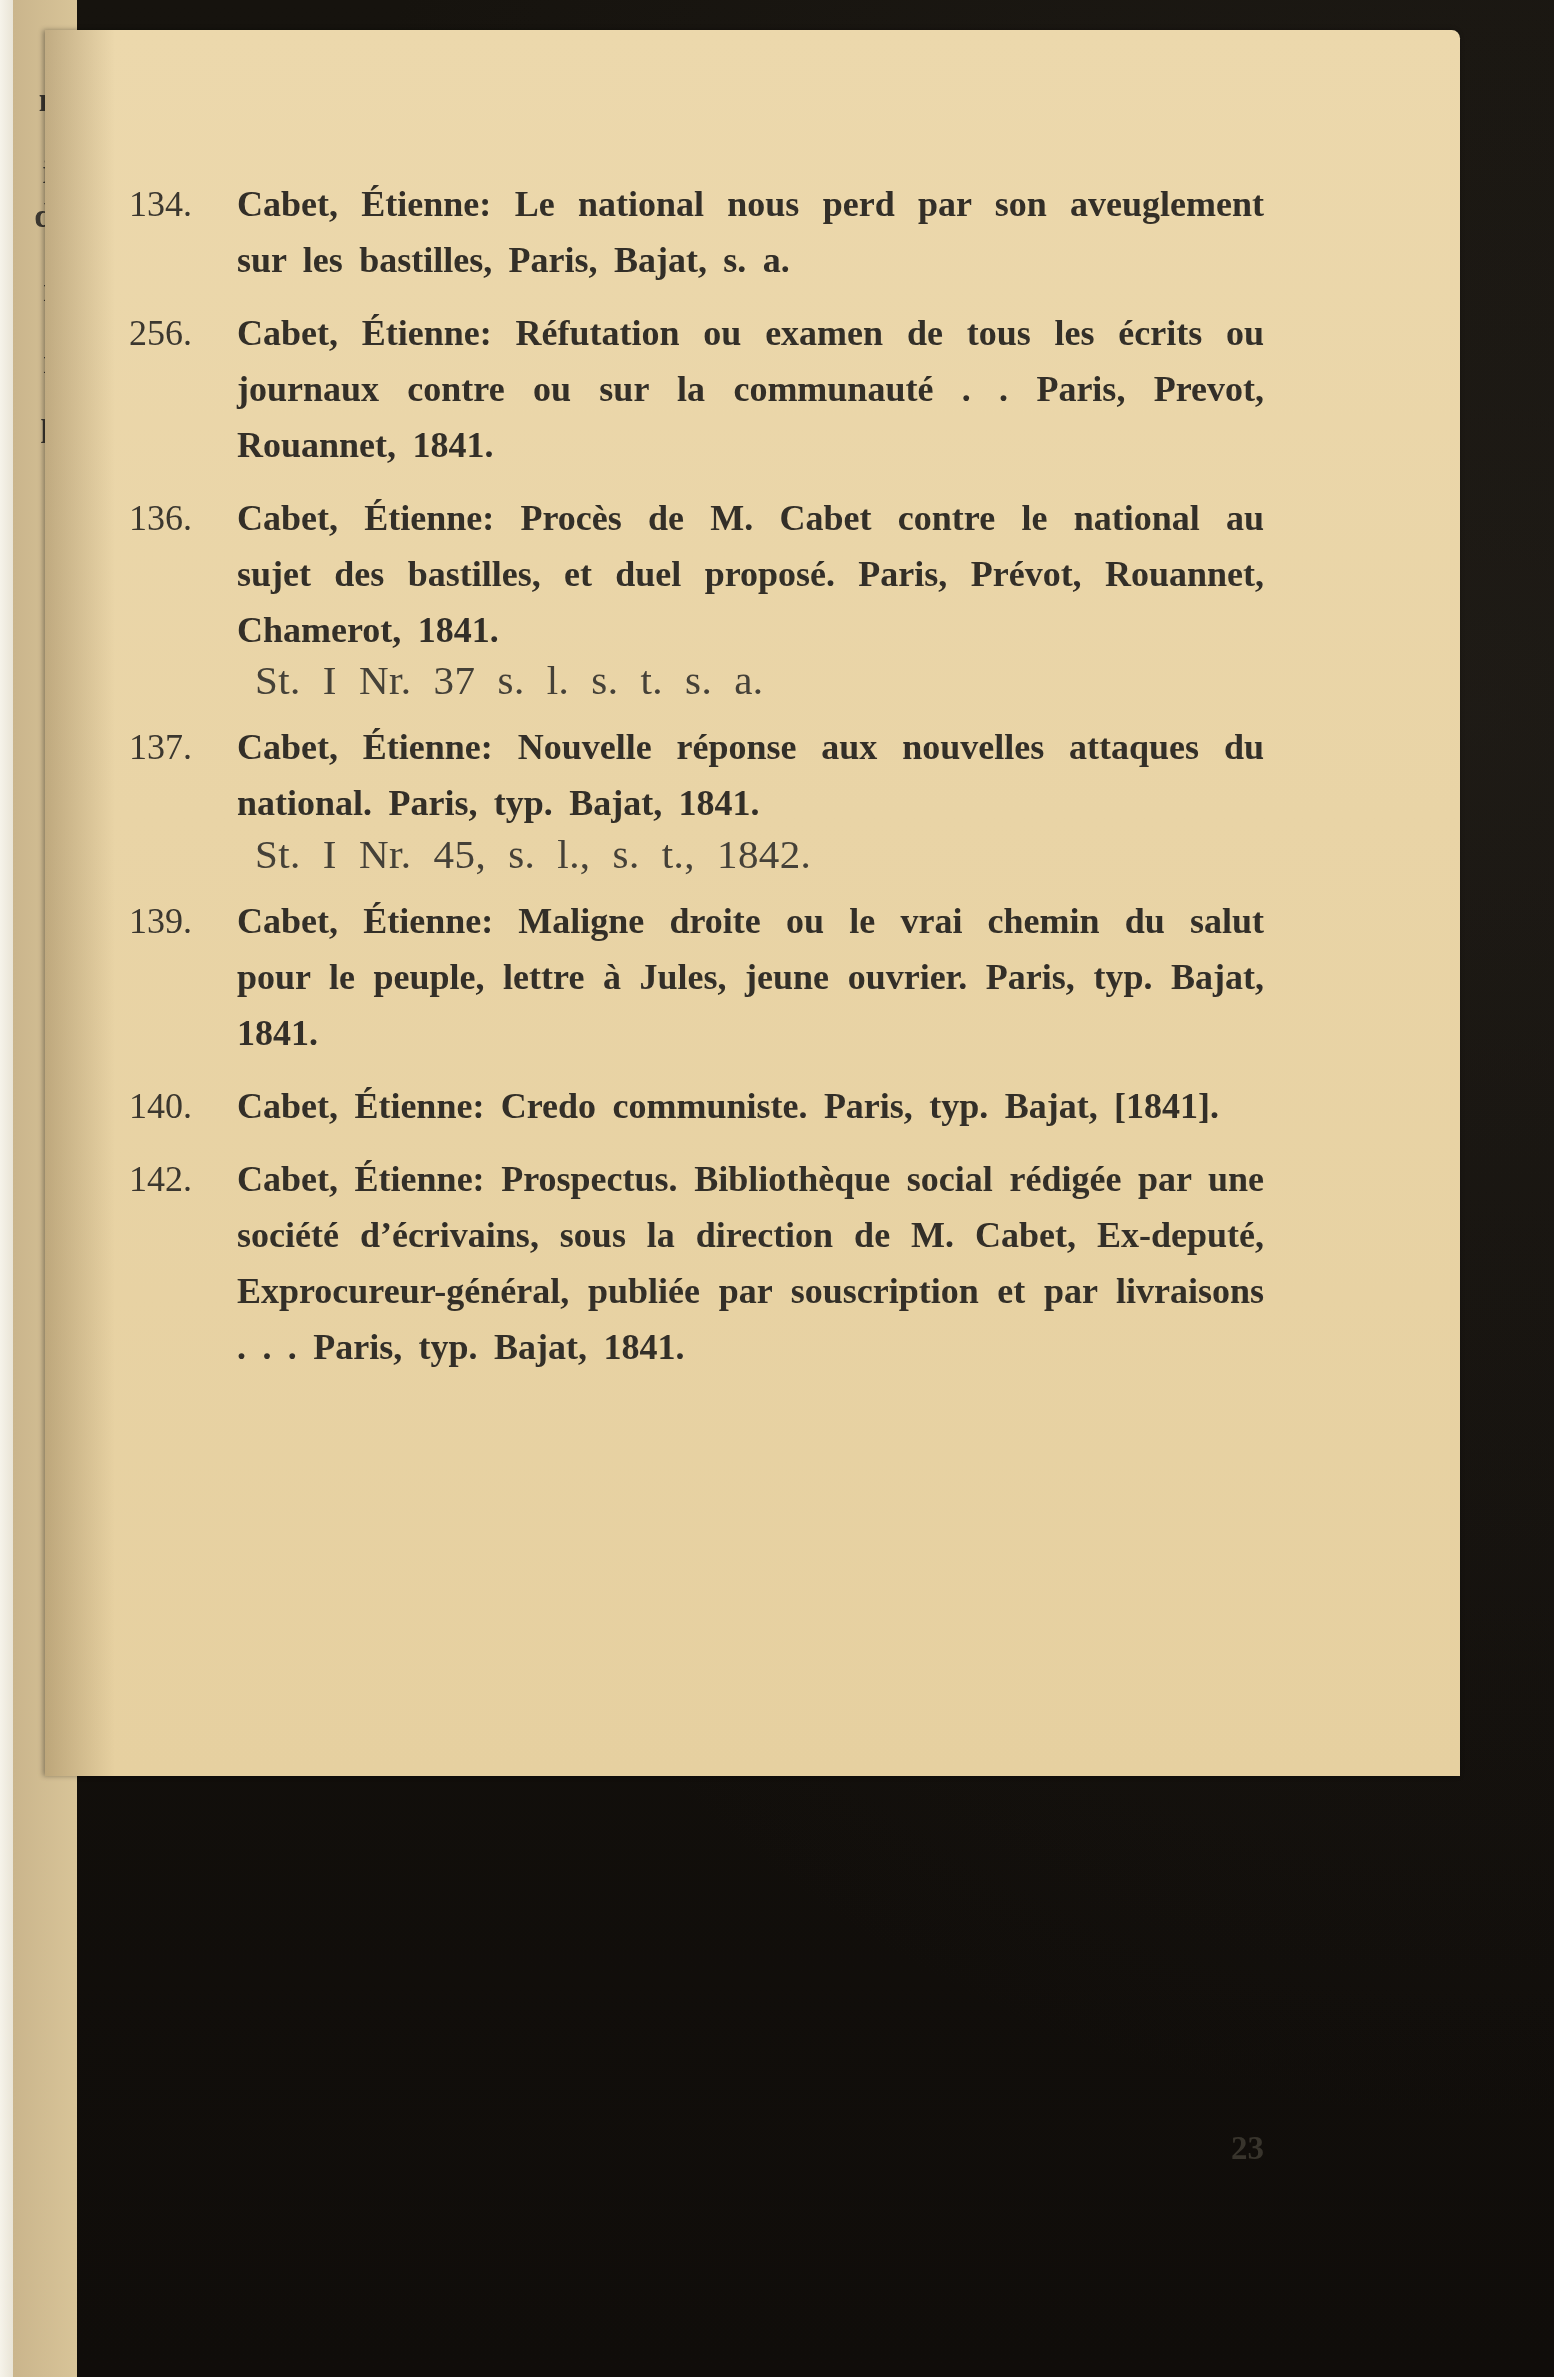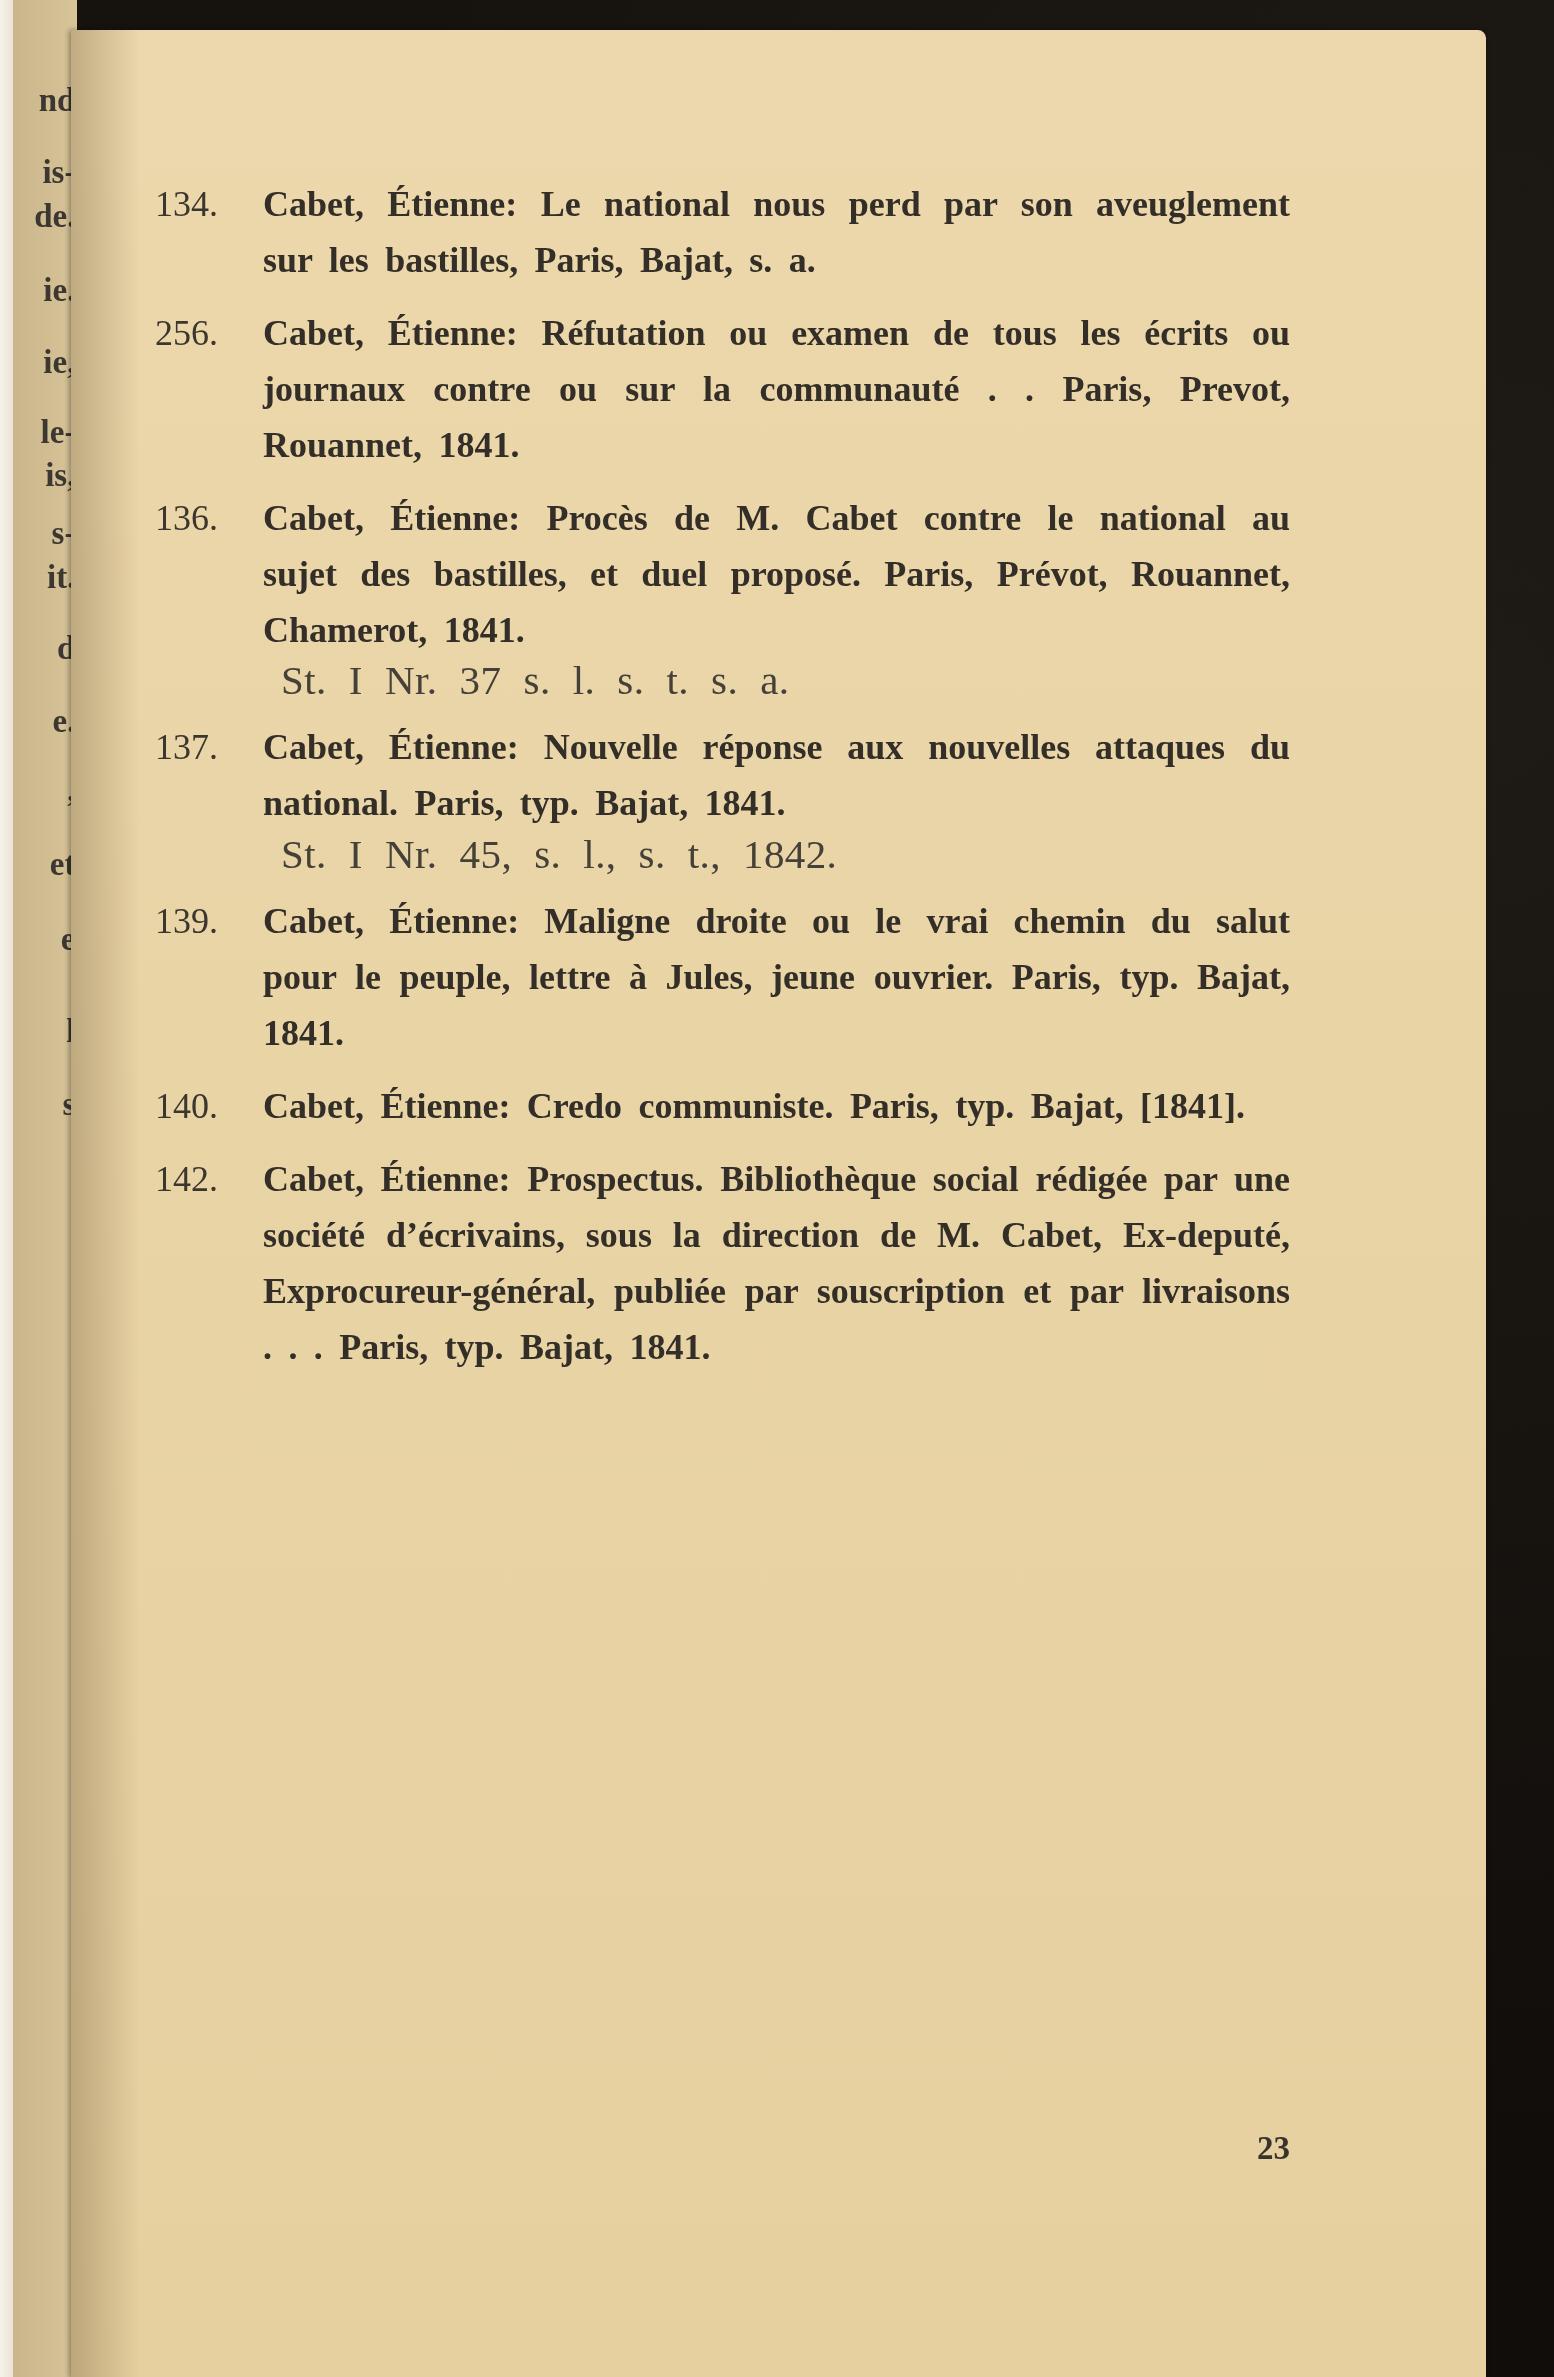"134." .main-page { height: 2348px -> 1746px; left: 71px -> 45px }
